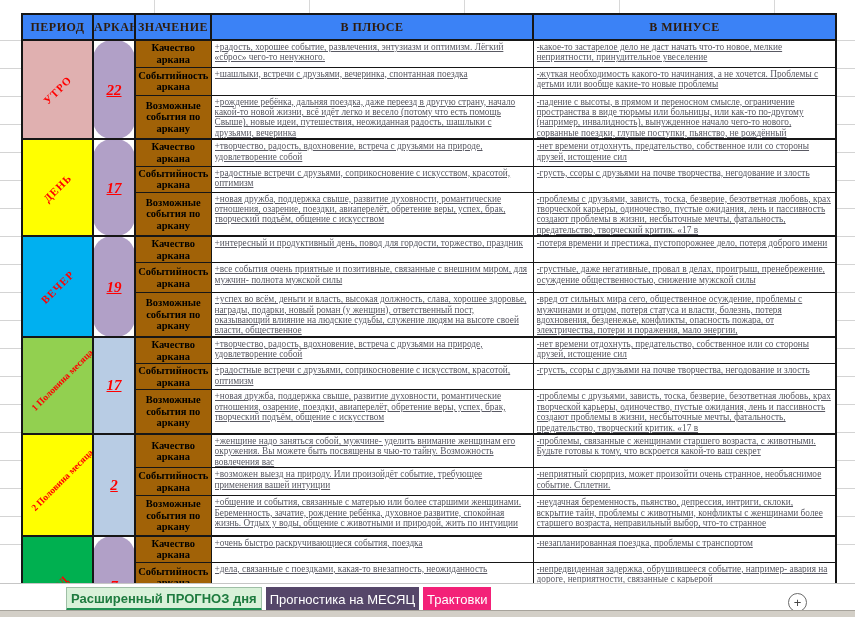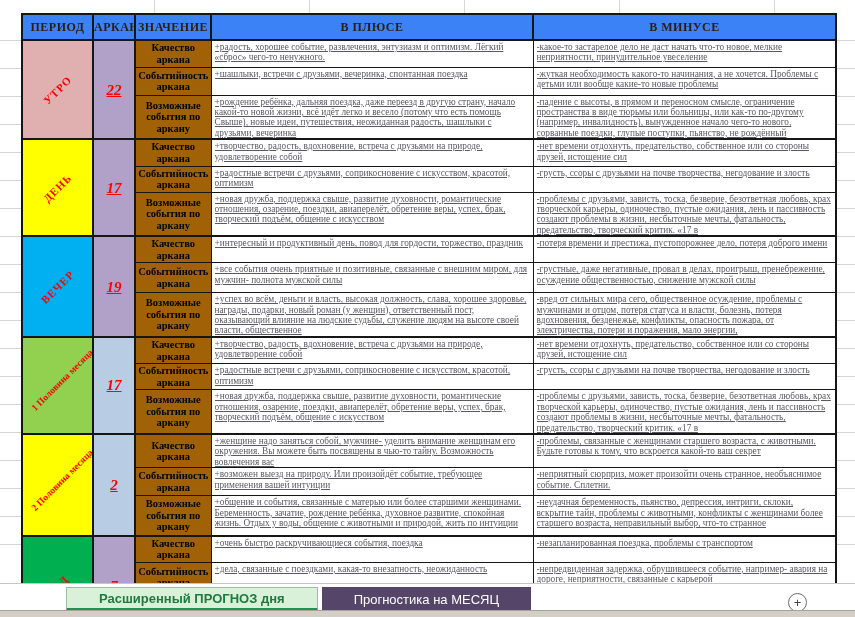"22" .arc-p { border-radius: none -> 19px }
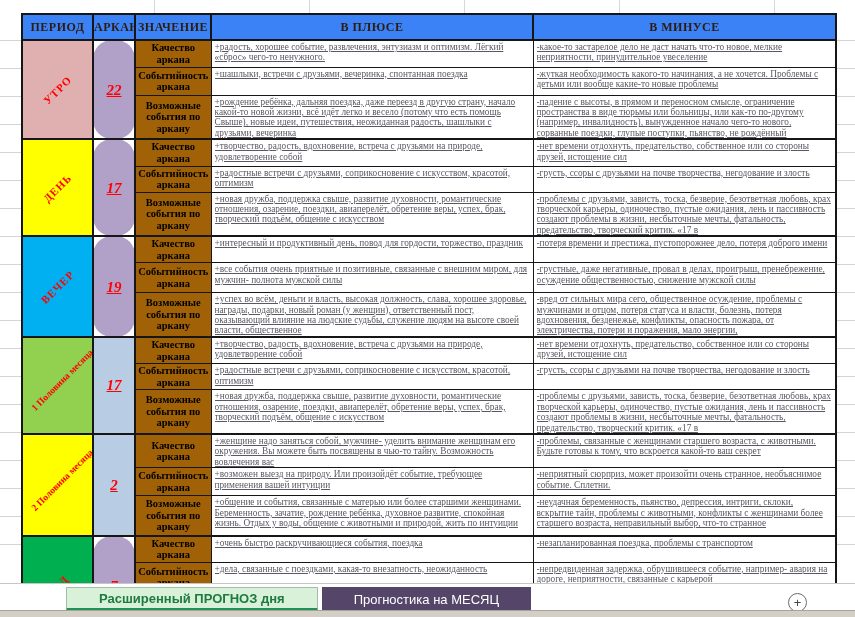"Расширенный ПРОГНОЗ дня" .tab { padding: 0 32px -> 0 4px }
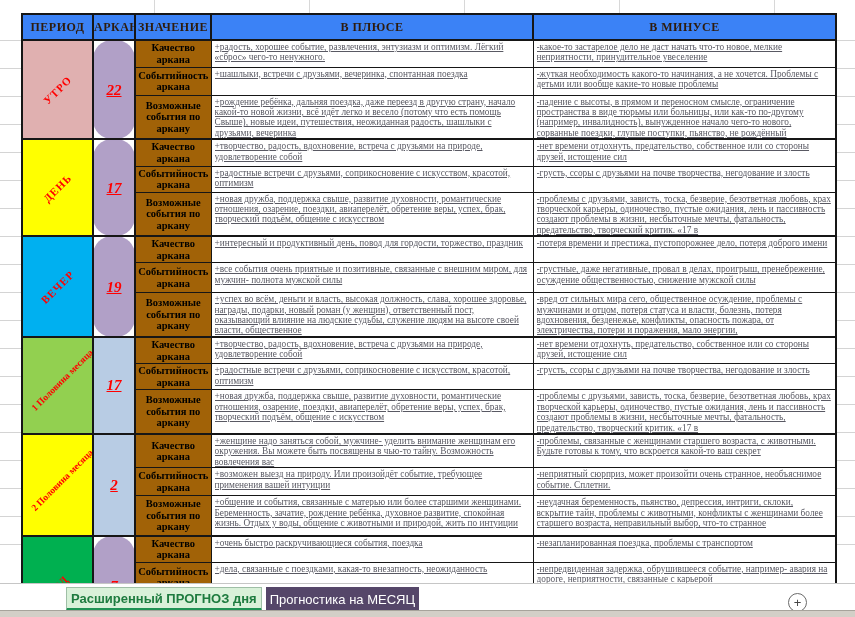"Трактовки" div.tab { html: none -> <div>Трактовки</div> }
